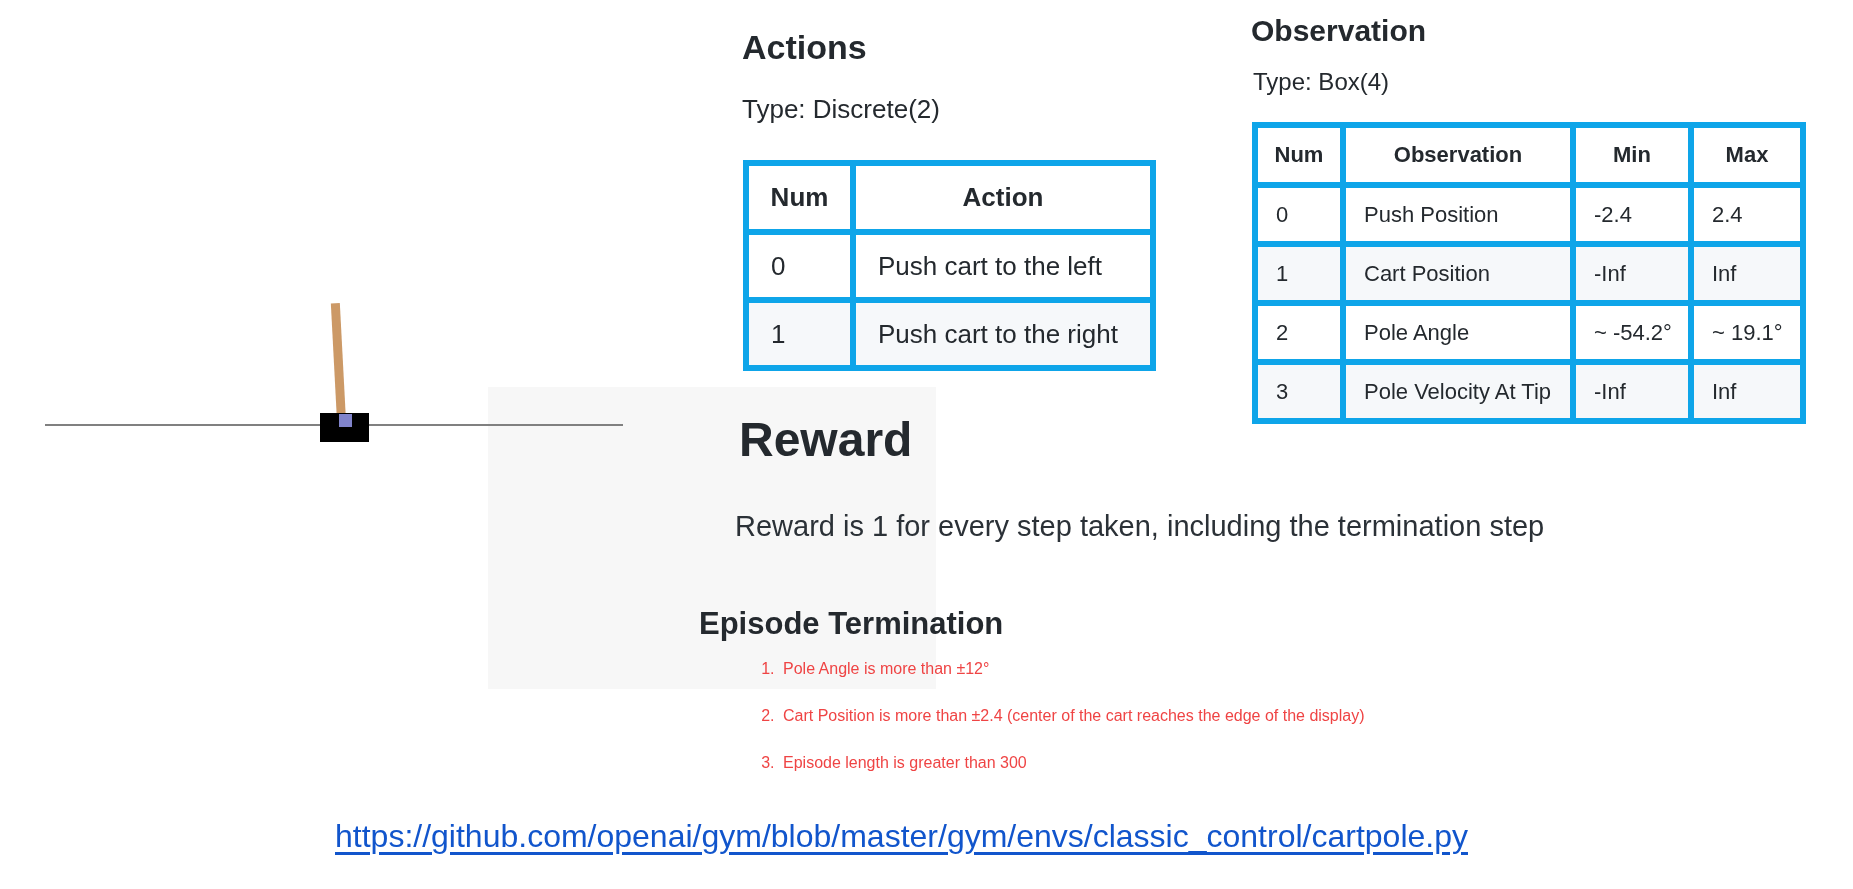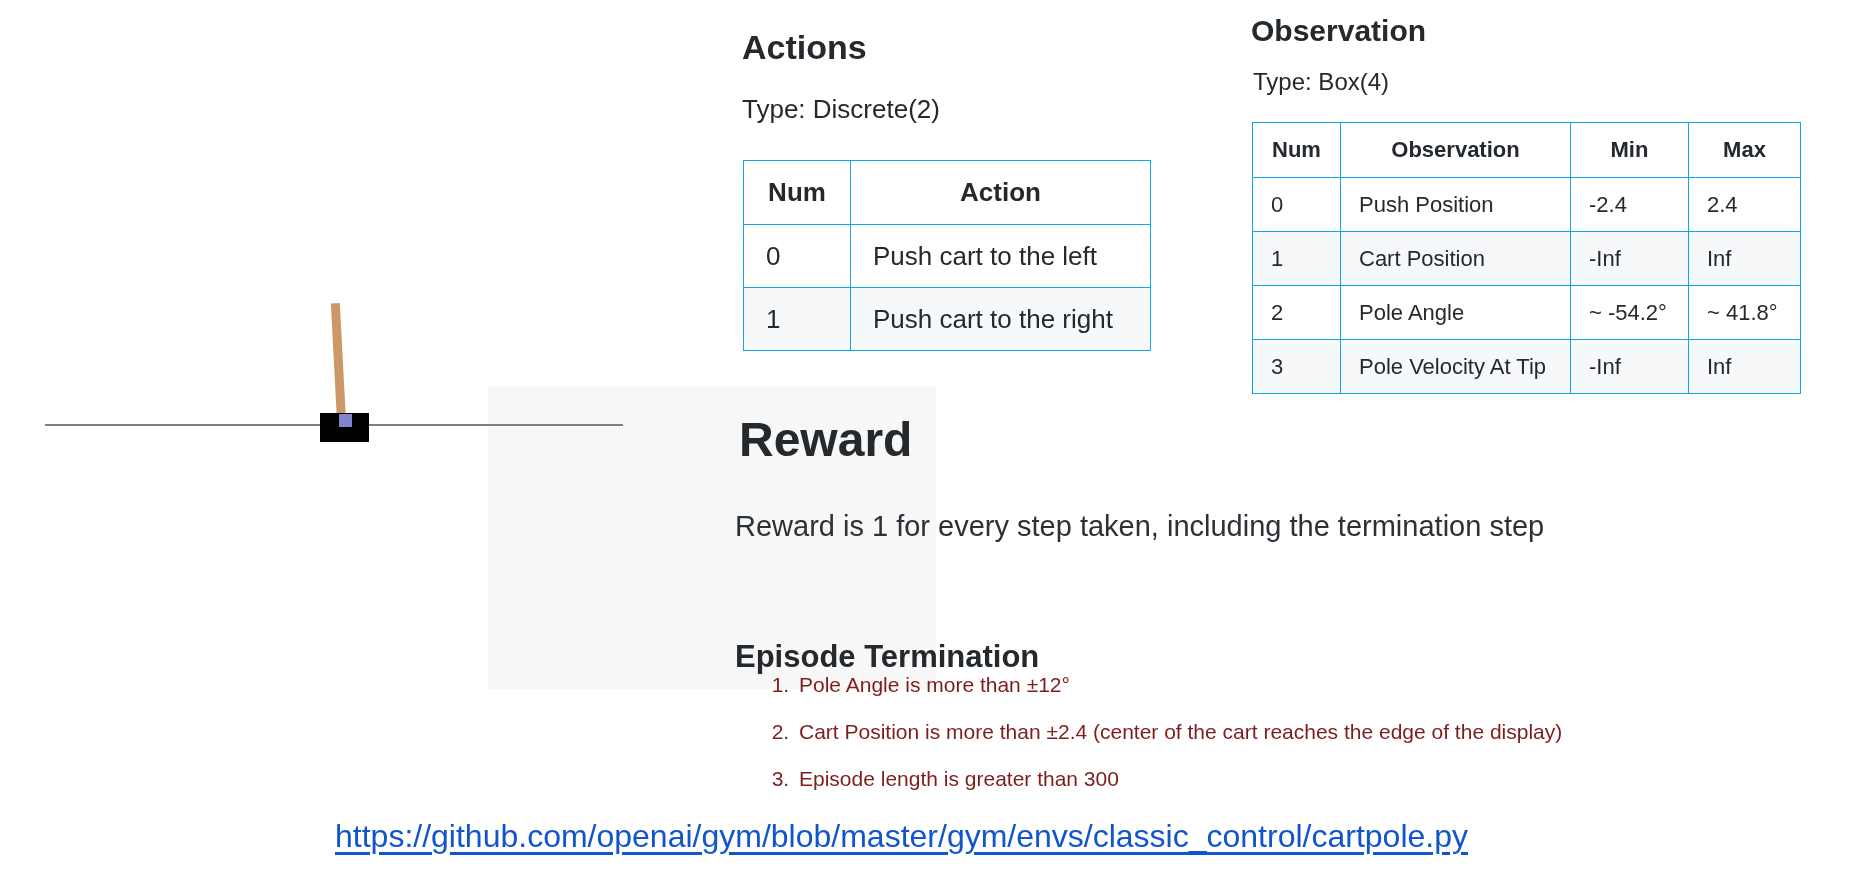"Num" table.tbl th,table.tbl td { border: 1px solid #0ea5e9 -> 6px solid #0ea5e9 }
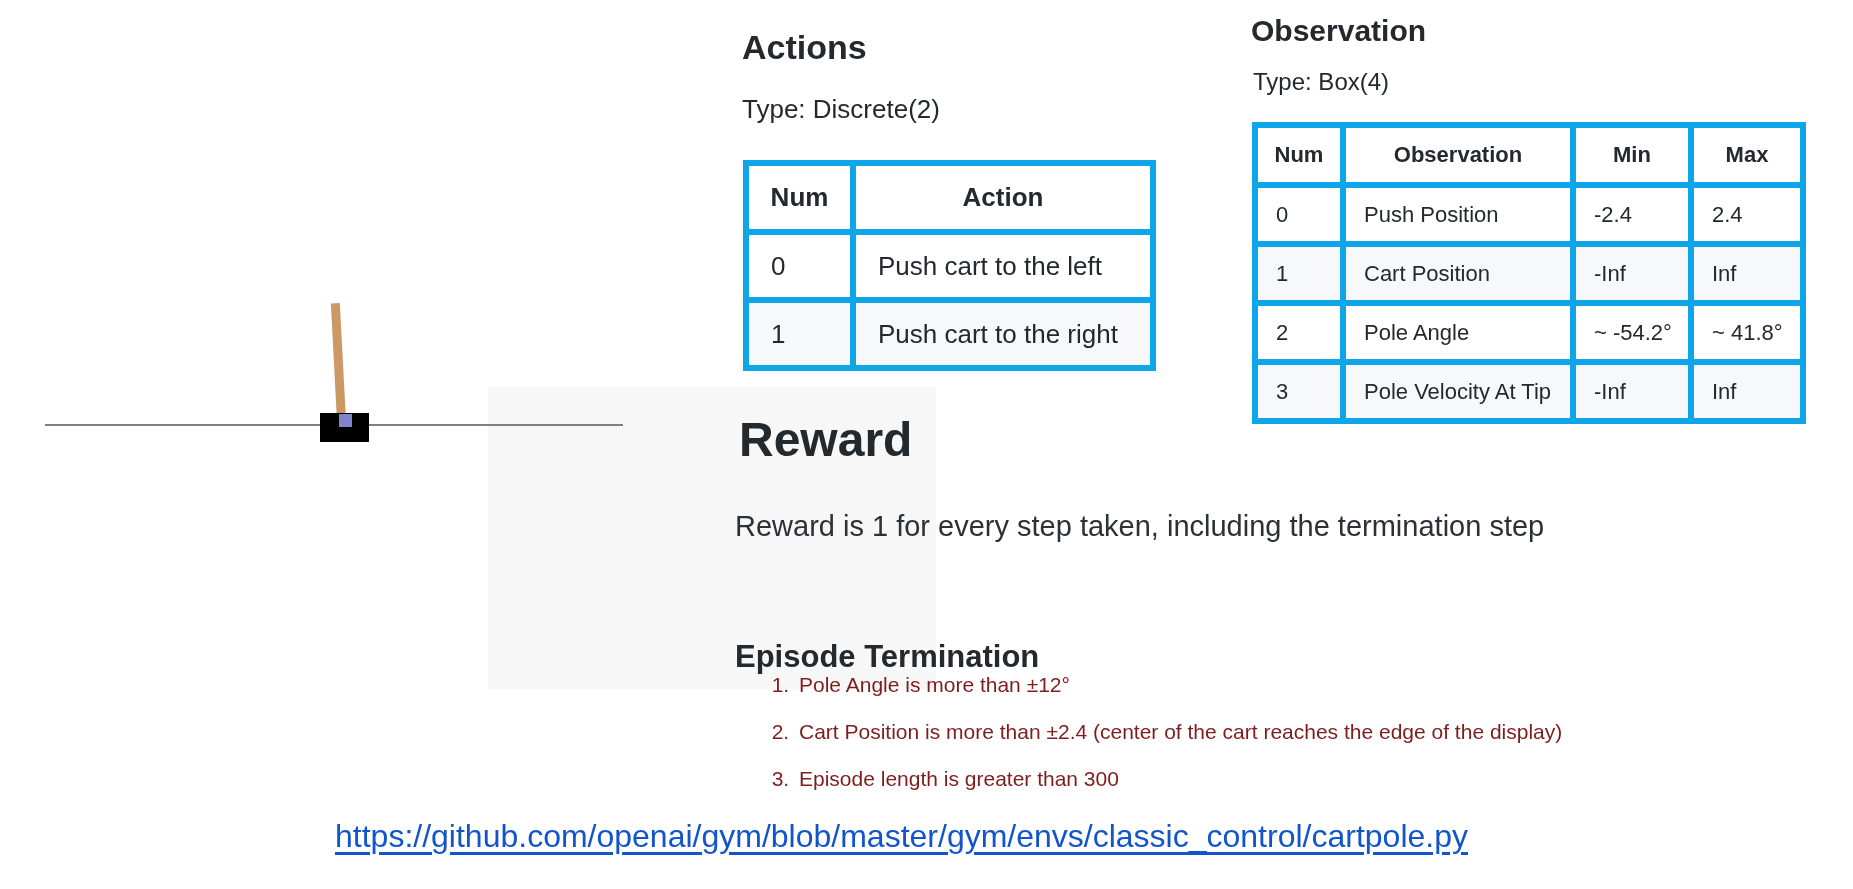"~ 41.8°" td { text: 41.8 -> 19.1 }
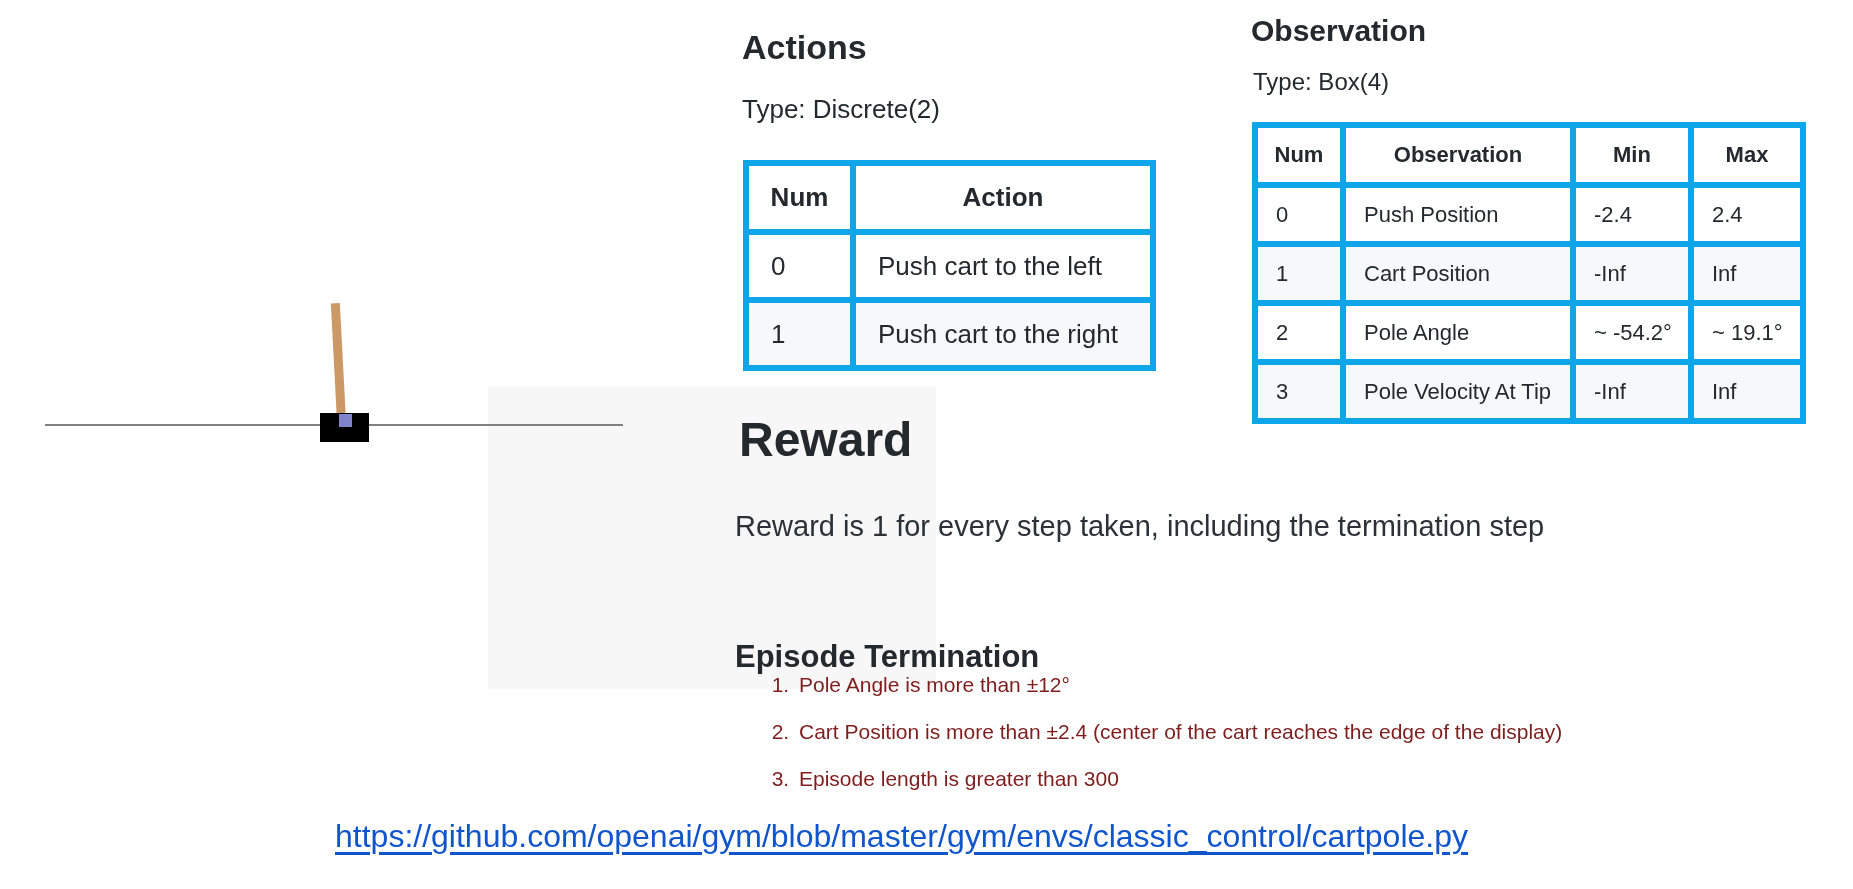"Episode Termination" #termination-heading { left: 735px -> 699px; margin-top: 33px -> none }
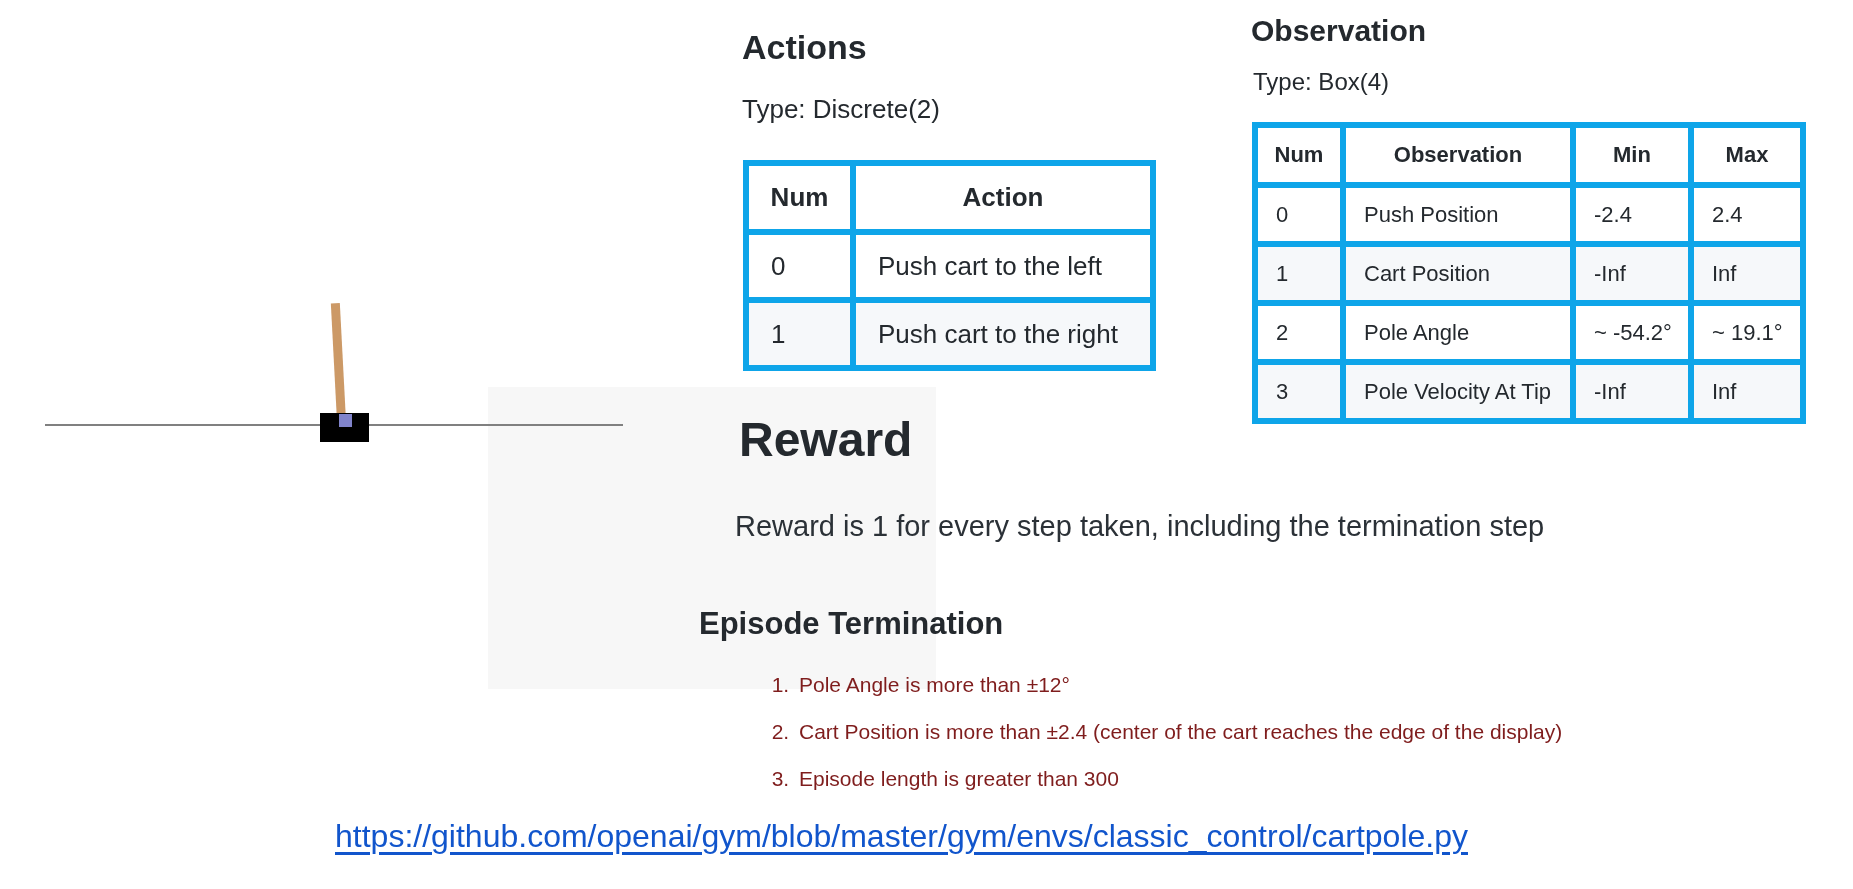"Pole Angle is more than" #termination-list { color: #7f1d1d -> #ef4444; font-size: 21px -> 16px; margin: 16px -> 0 }
